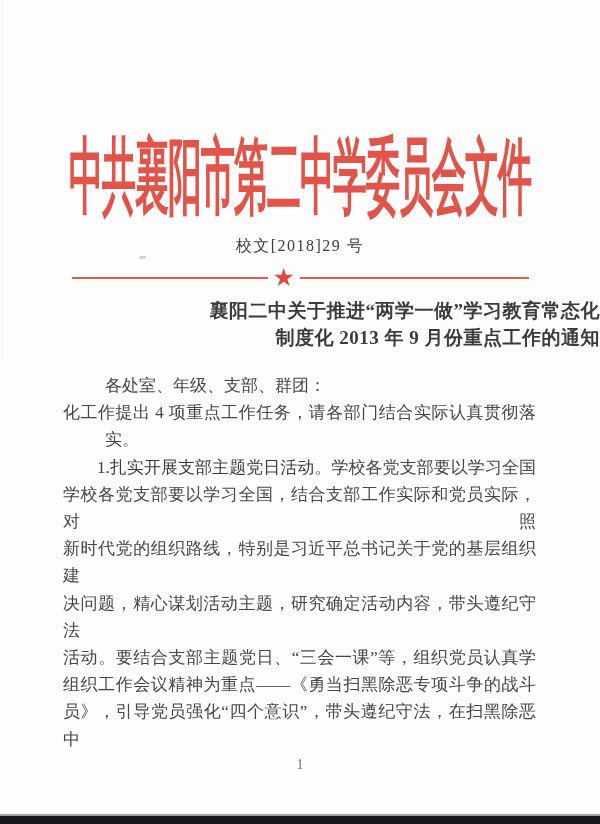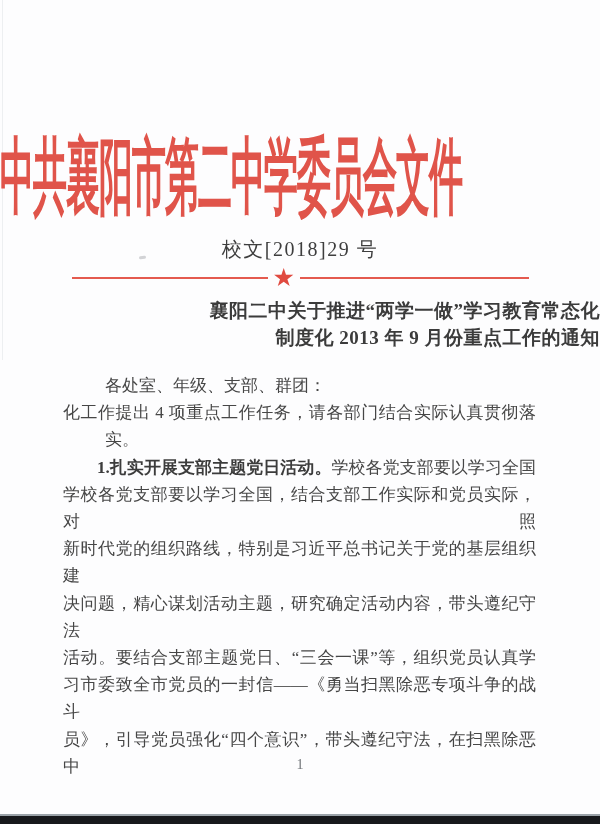"中共襄阳市第二中学委员会文件" .red-head { text-align: left -> center }
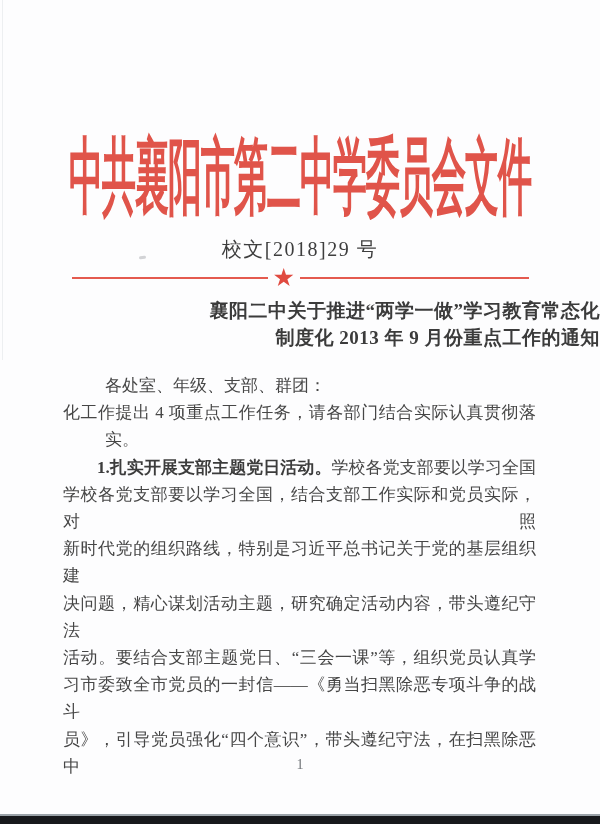"校文[2018]29 号" .doc-number { font-size: 20px -> 16px }
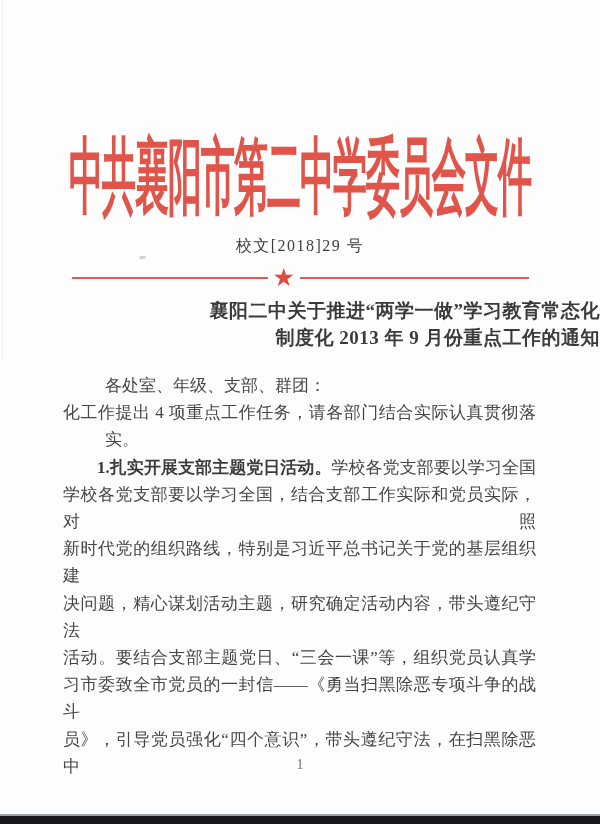"1.扎实开展支部主题党日活动。" .lead-bold { font-weight: bold -> normal }
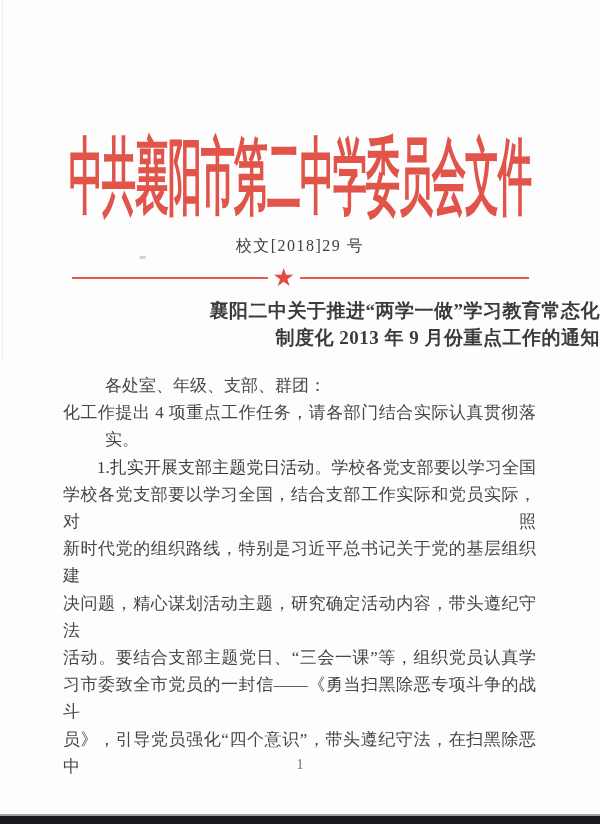"习市委致全市党员的一封信——《勇当扫黑除恶专项斗争的战斗" span.line { text: 习市委致全市党员的一封信 -> 组织工作会议精神为重点 }
